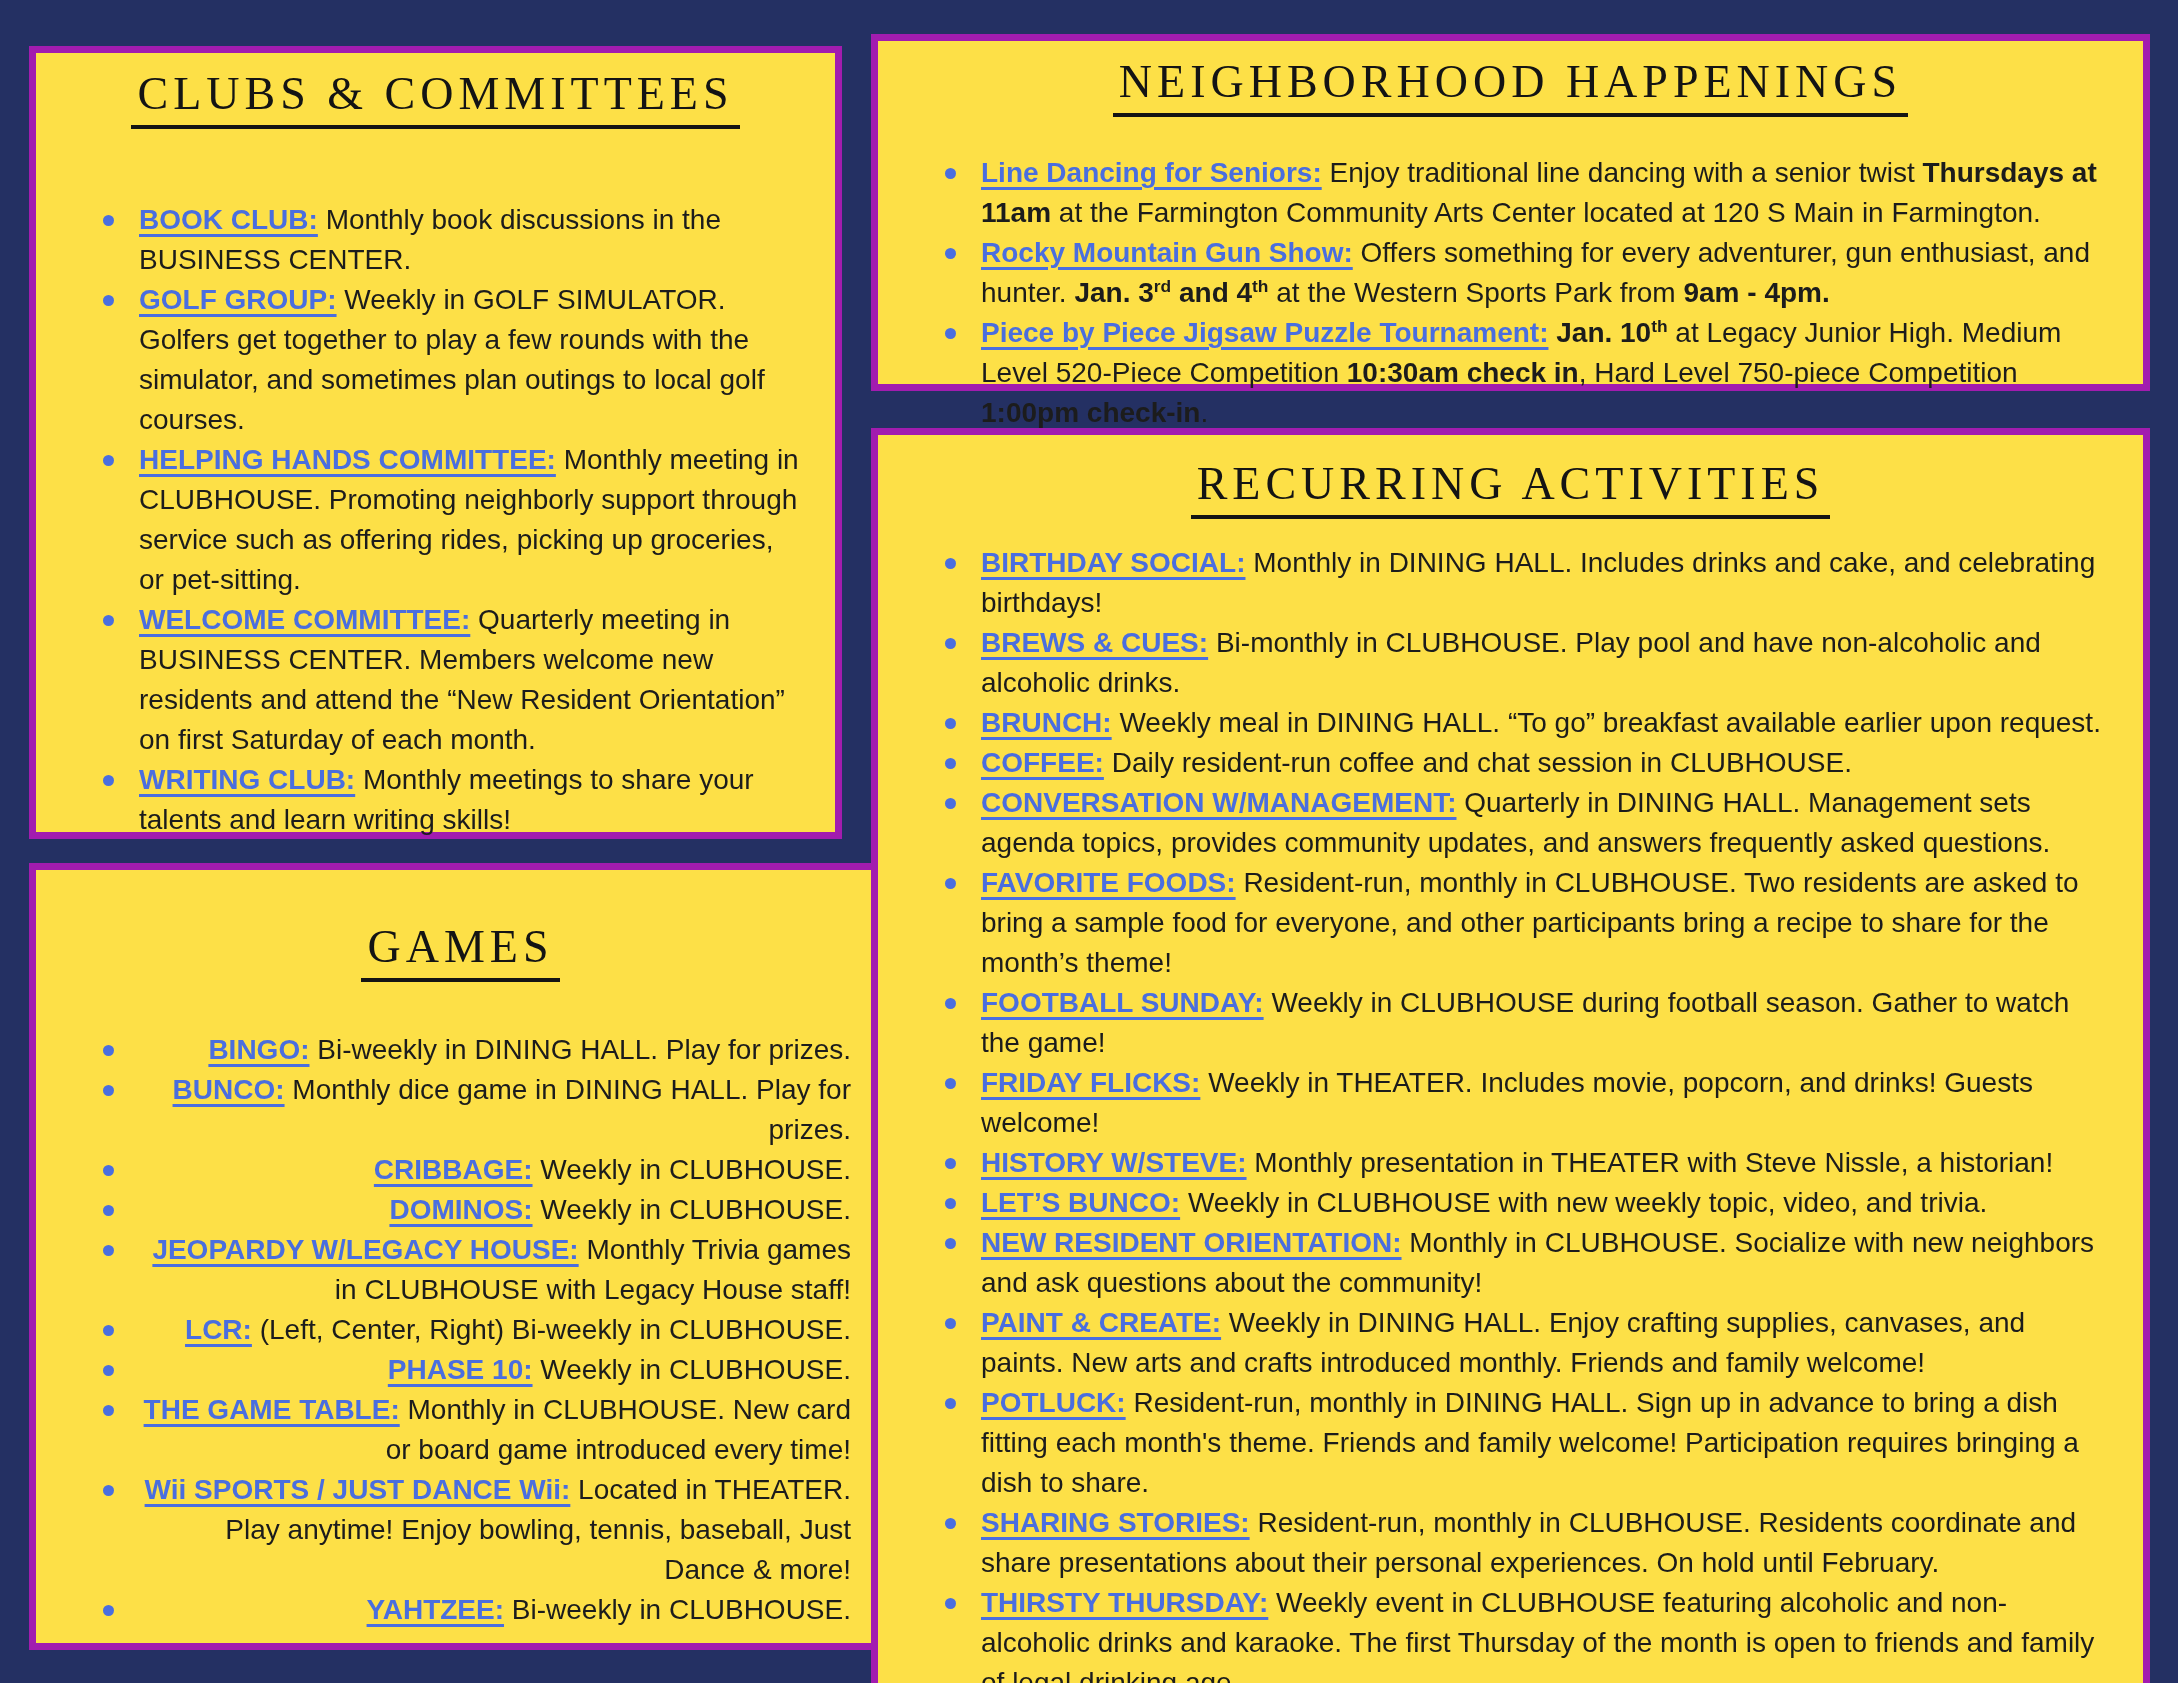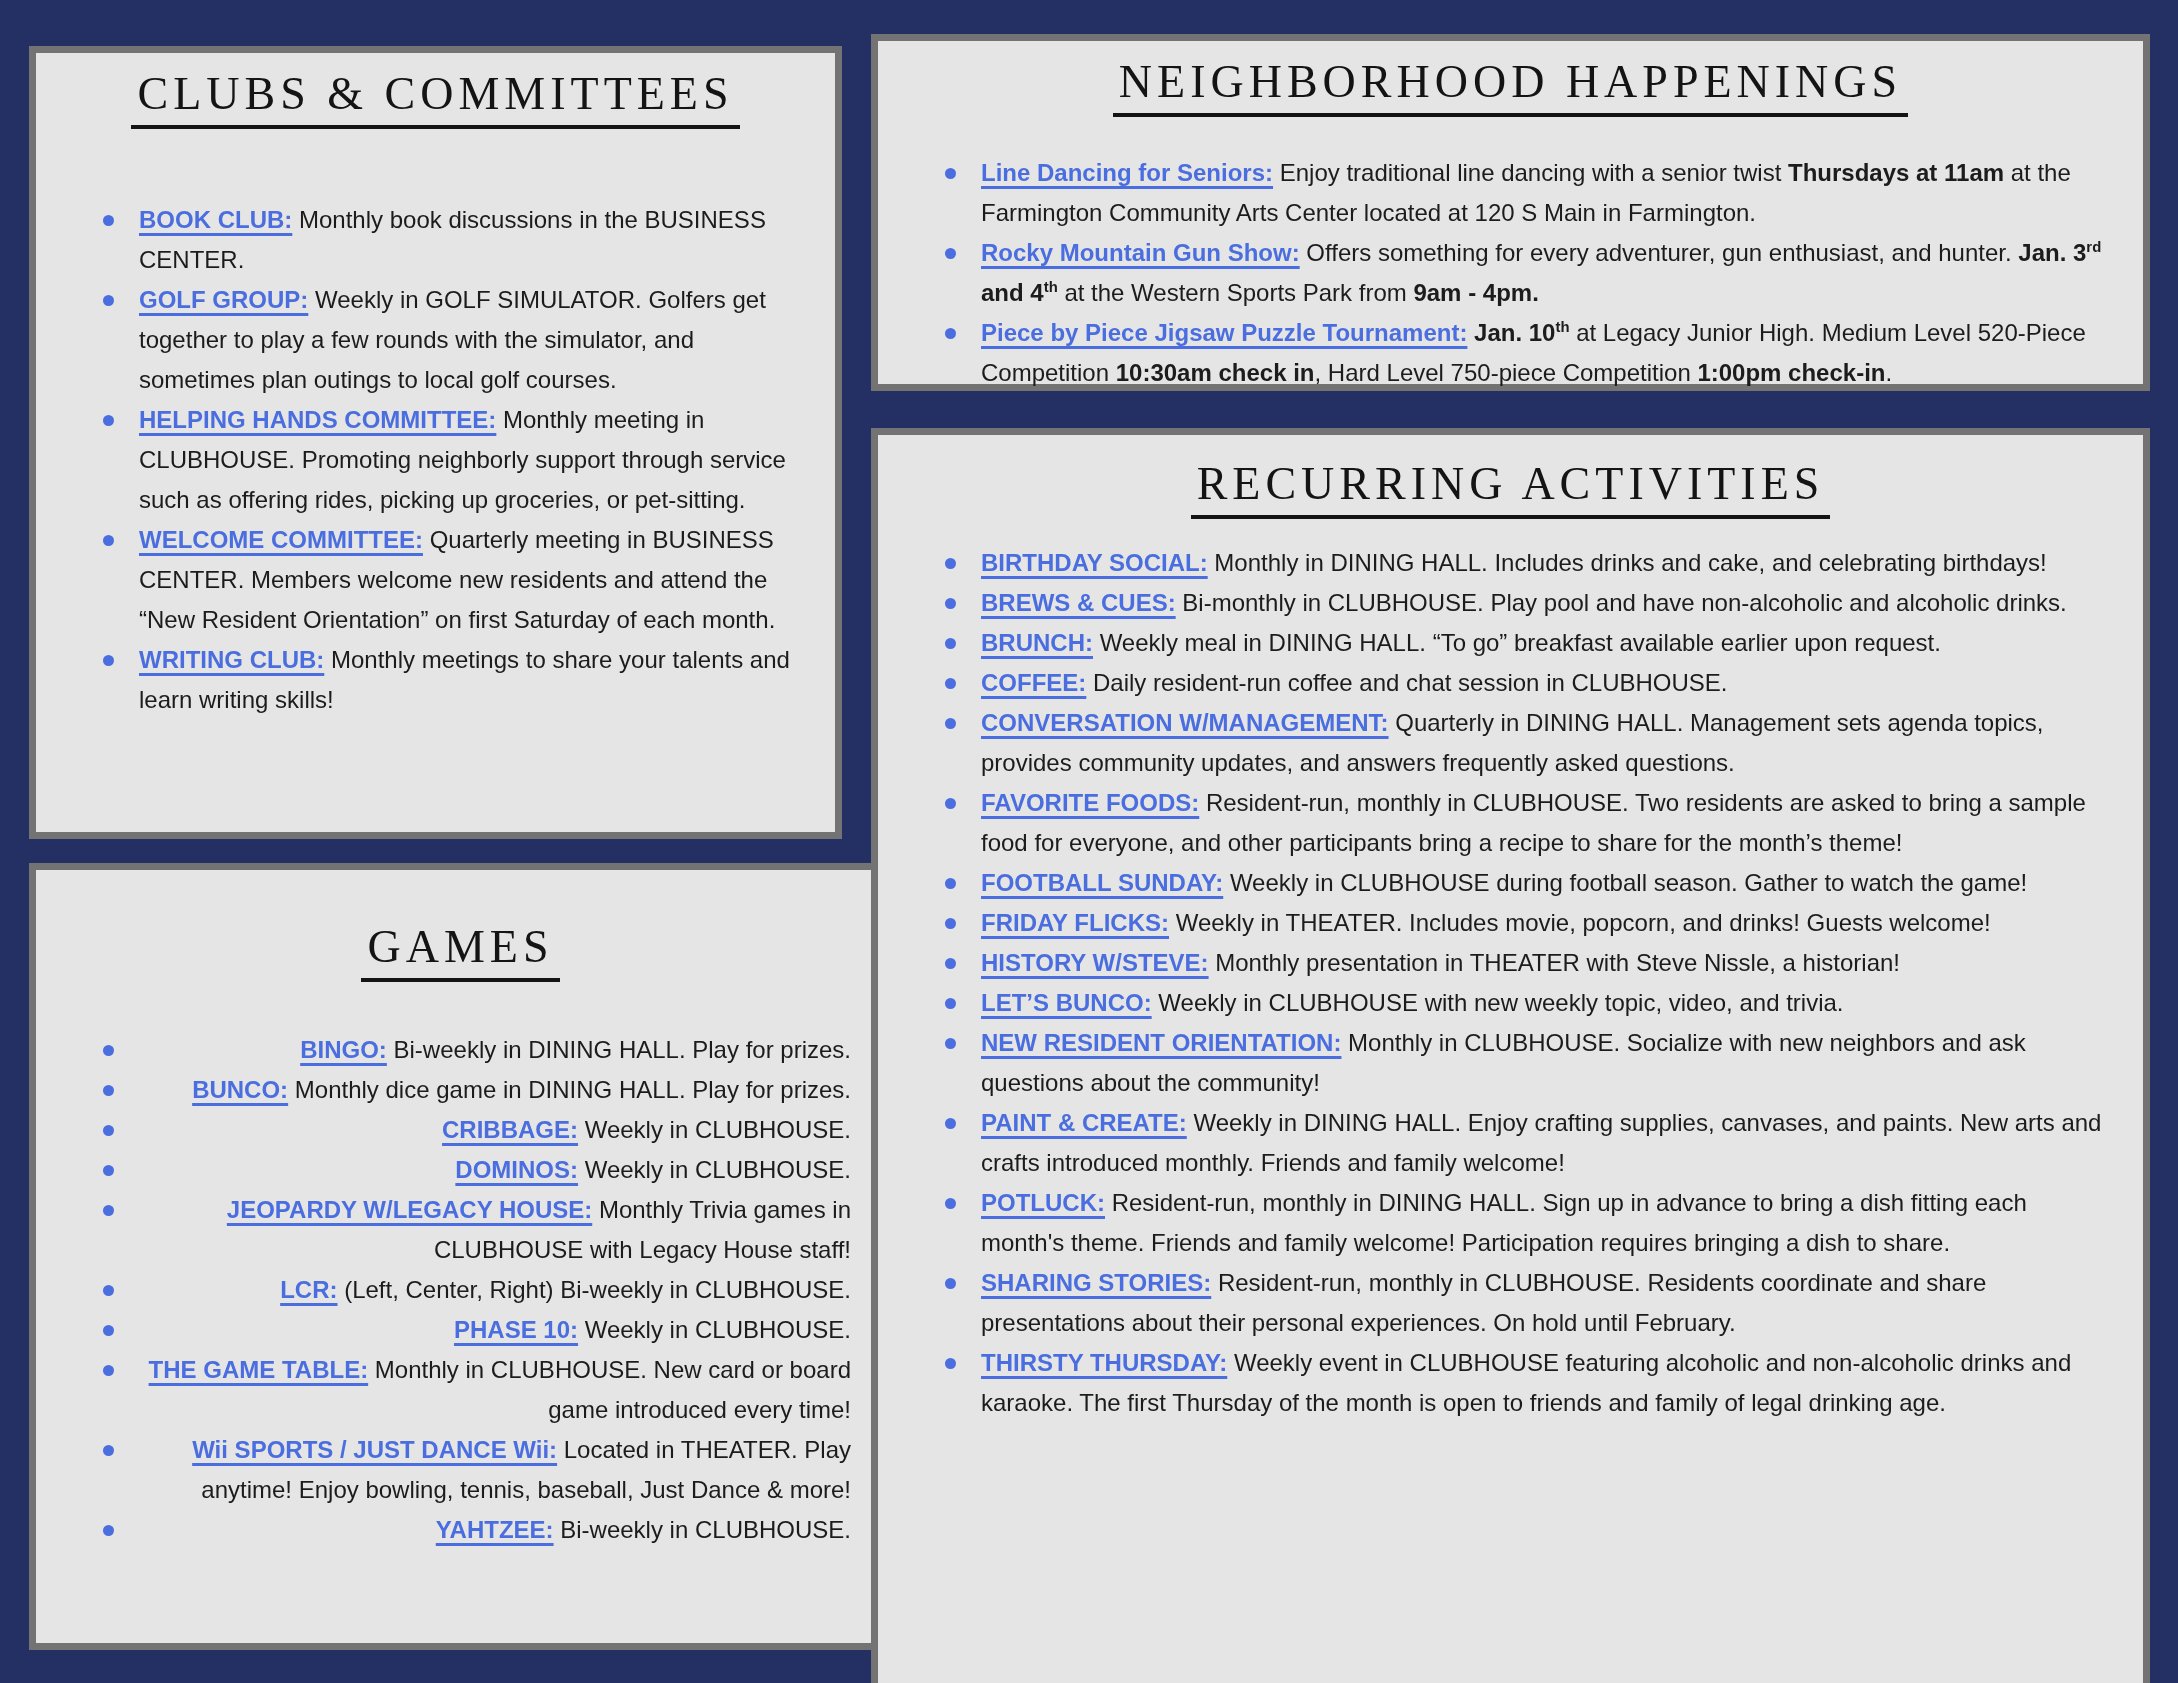"CLUBS & COMMITTEES" .panel { background: #e5e5e5 -> #fde047; border: 7px solid #737373 -> 7px solid #a21caf }
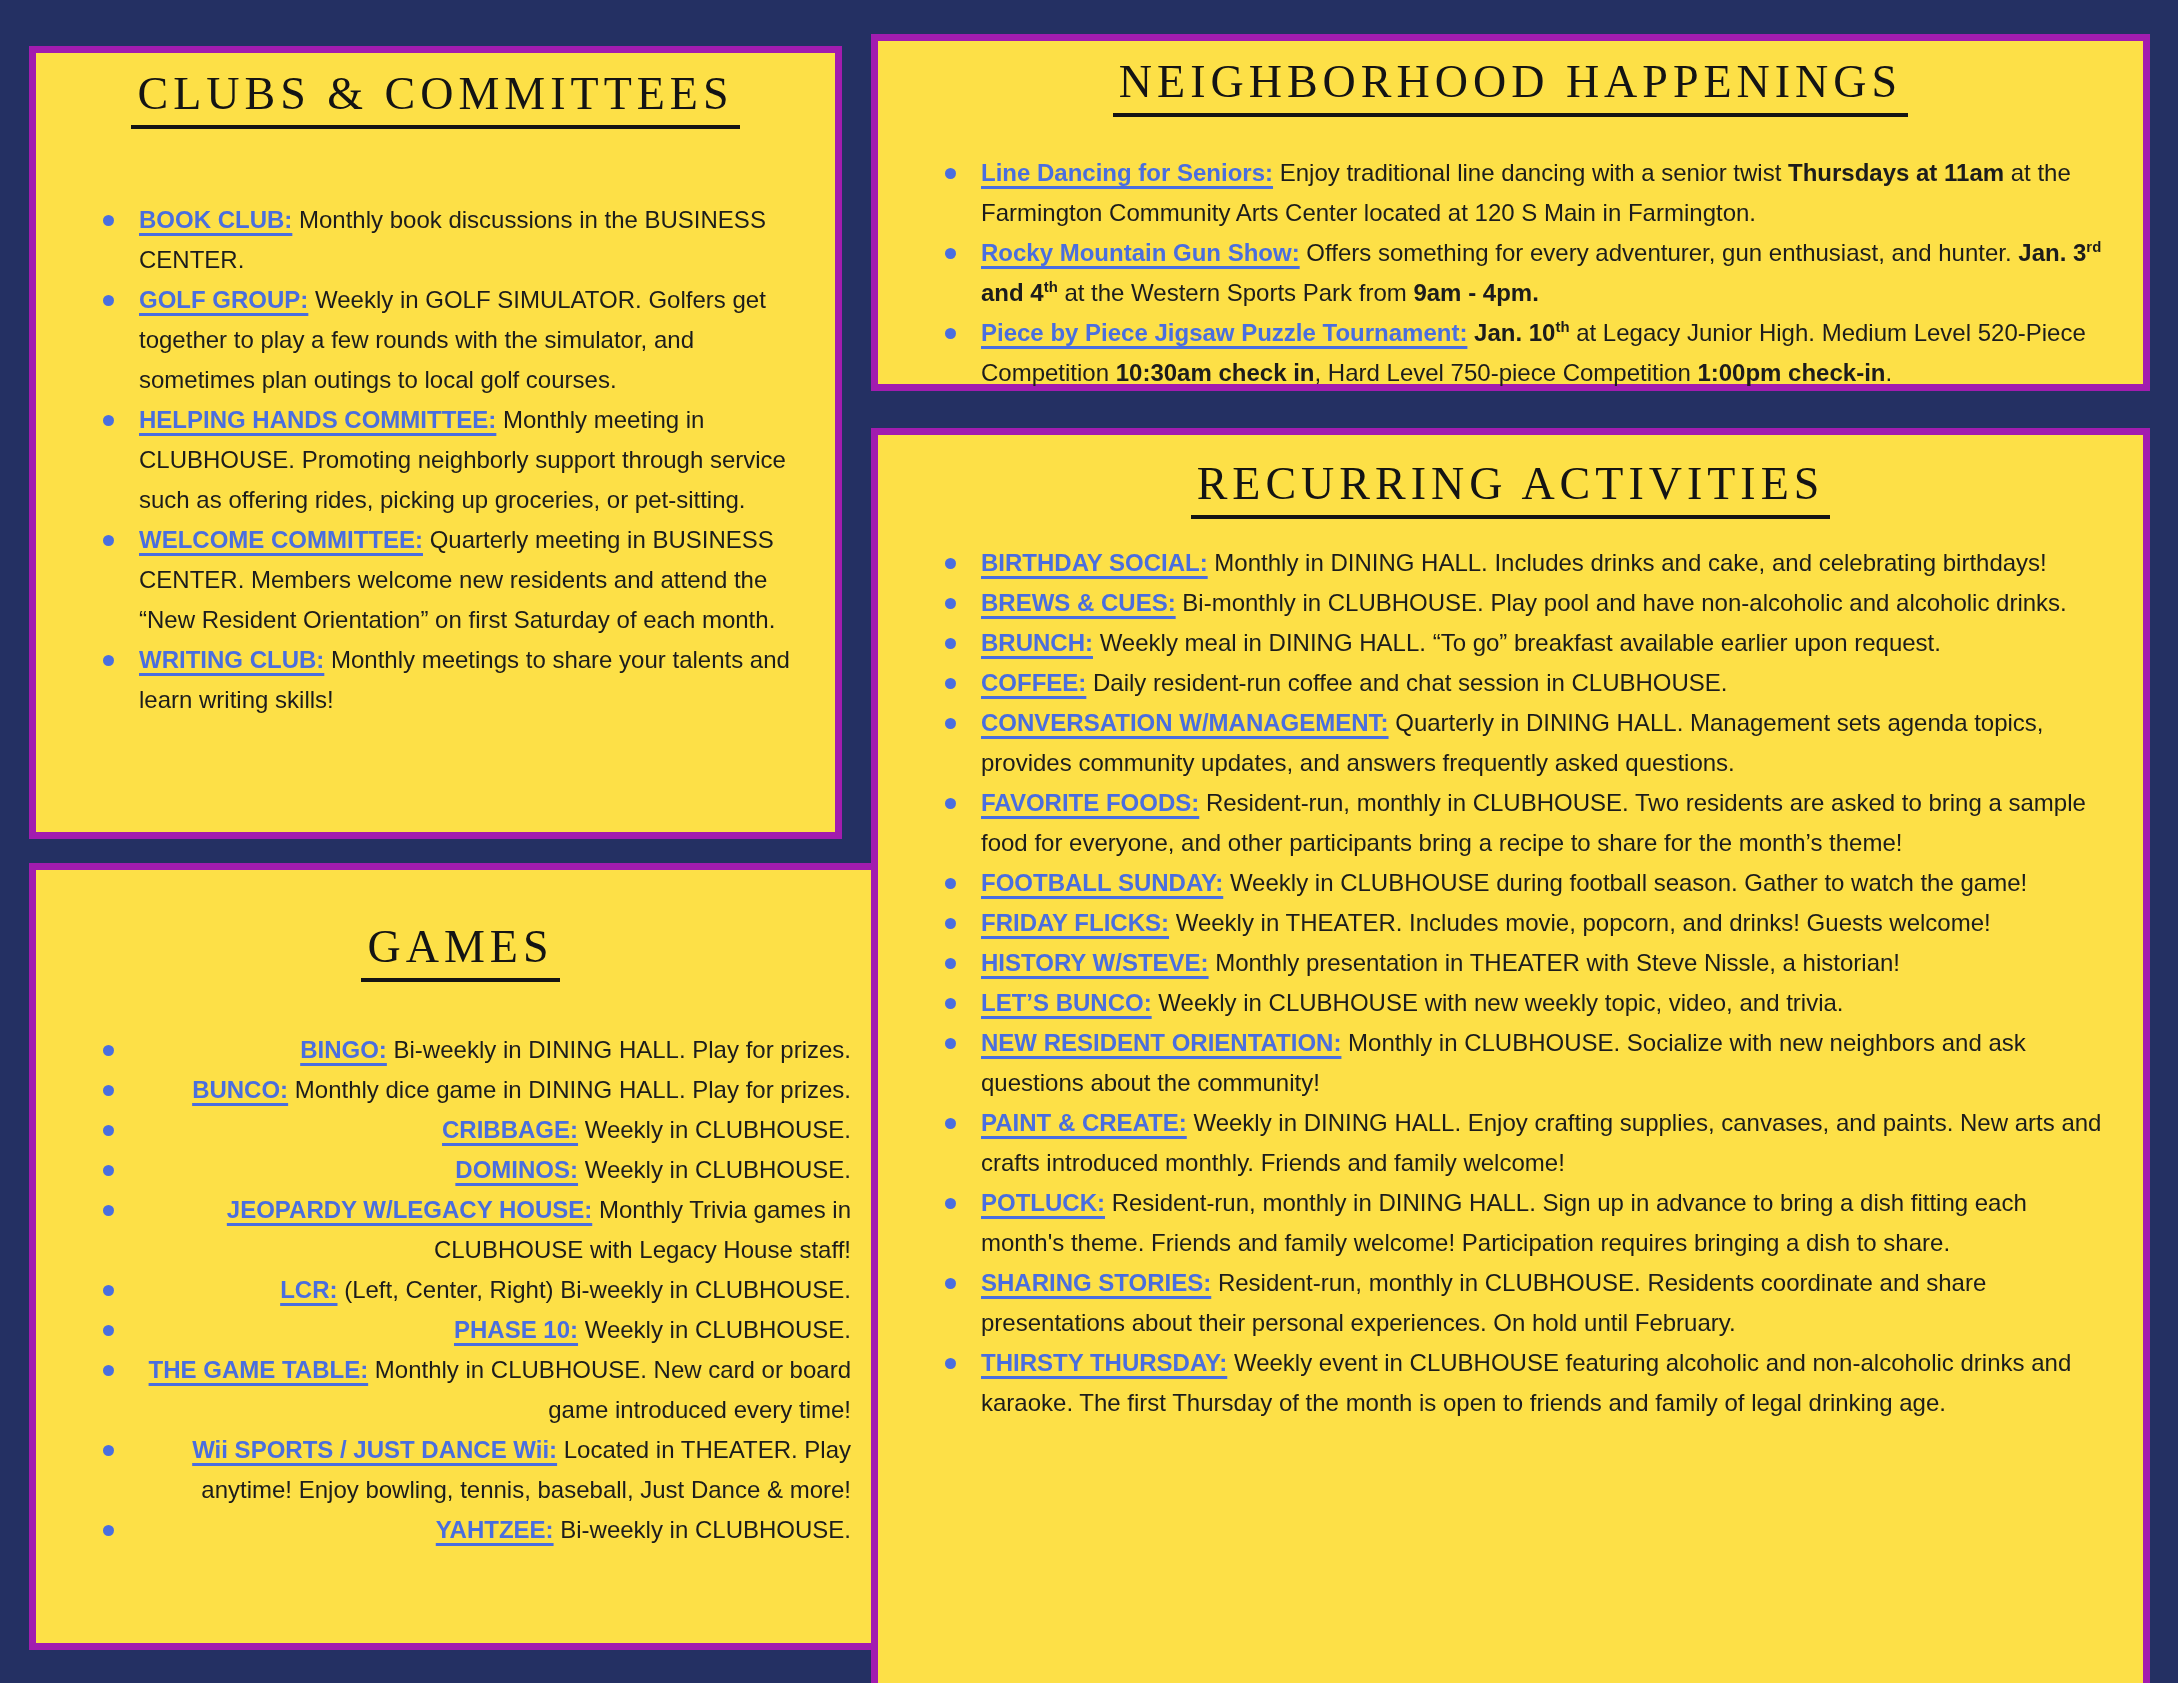"Line Dancing for Seniors: Enjoy" .bullet-list li { font-size: 24px -> 28px }
